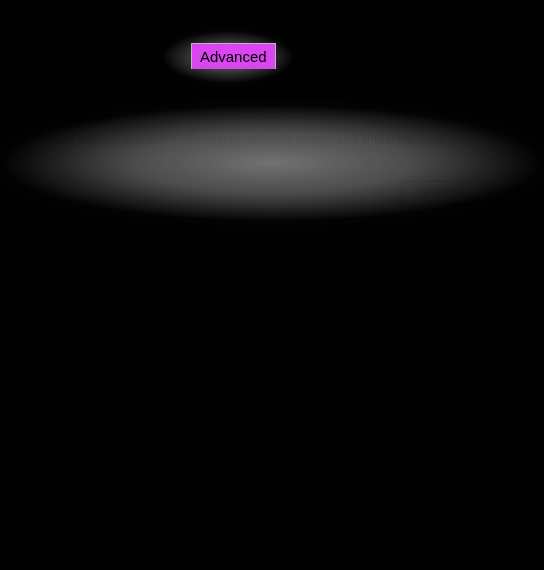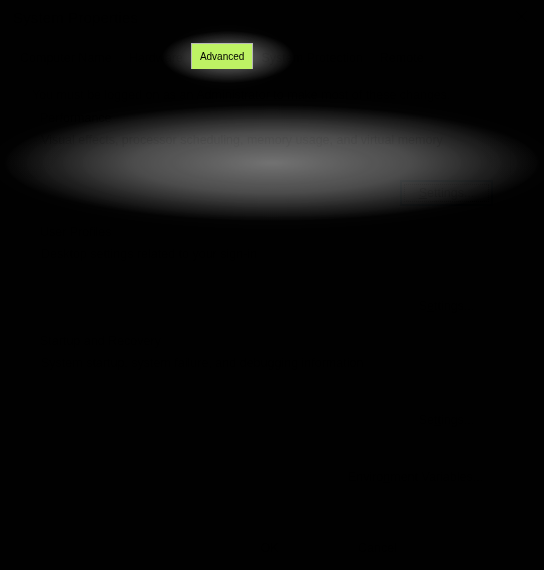"Advanced" .tab.selected { background: #bef264 -> #d946ef; font-size: 10px -> 15px }
